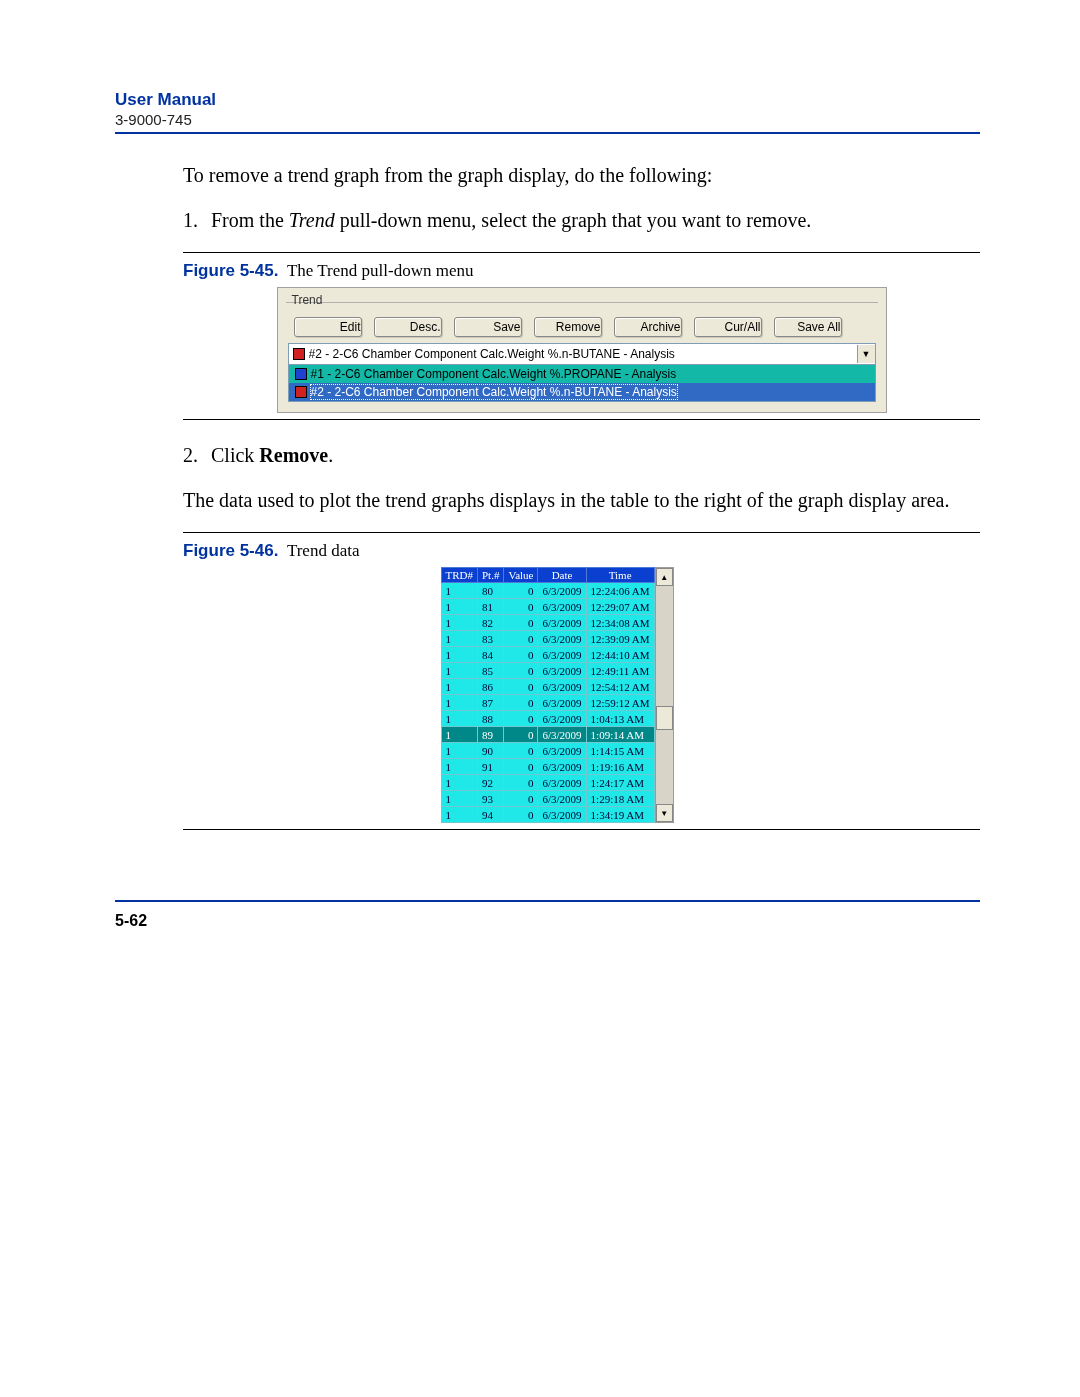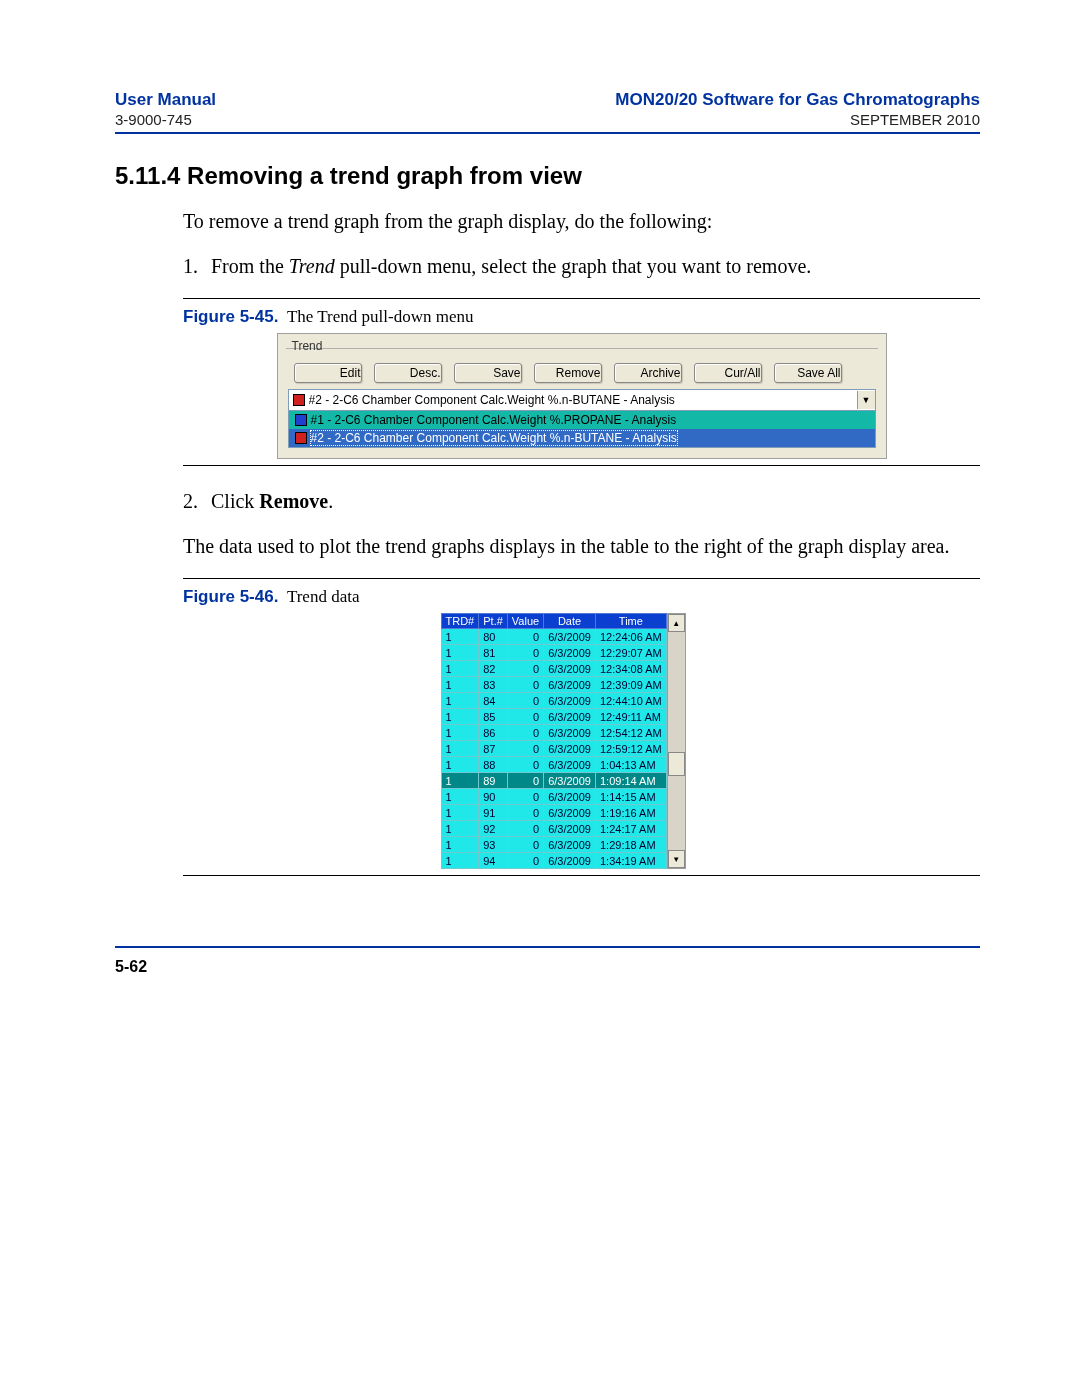"MON20/20 Software for Gas Chromatographs" div.right { html: <div> <span>MON20/20 Software for Gas Chromatographs</span> <span>SEPTEMBER 2010</span> </div> -> none }
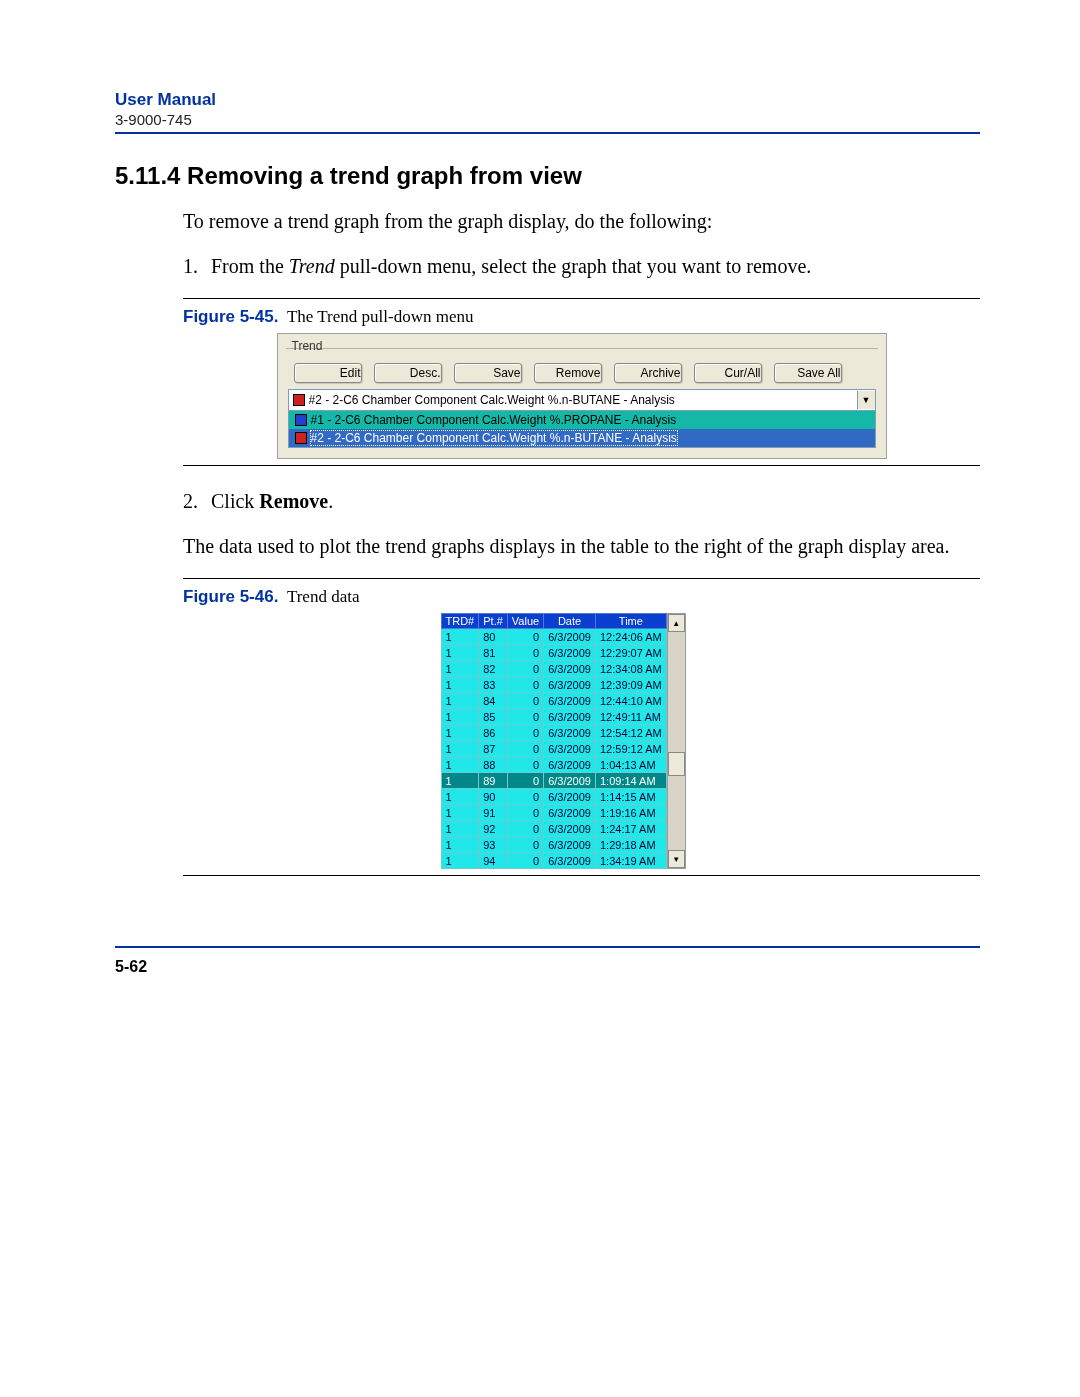"5.11.4 Removing a trend graph" h2.section-heading { html: <h2> <span>5.11.4</span> <span>Removing a trend graph from view</span> </h2> -> none }
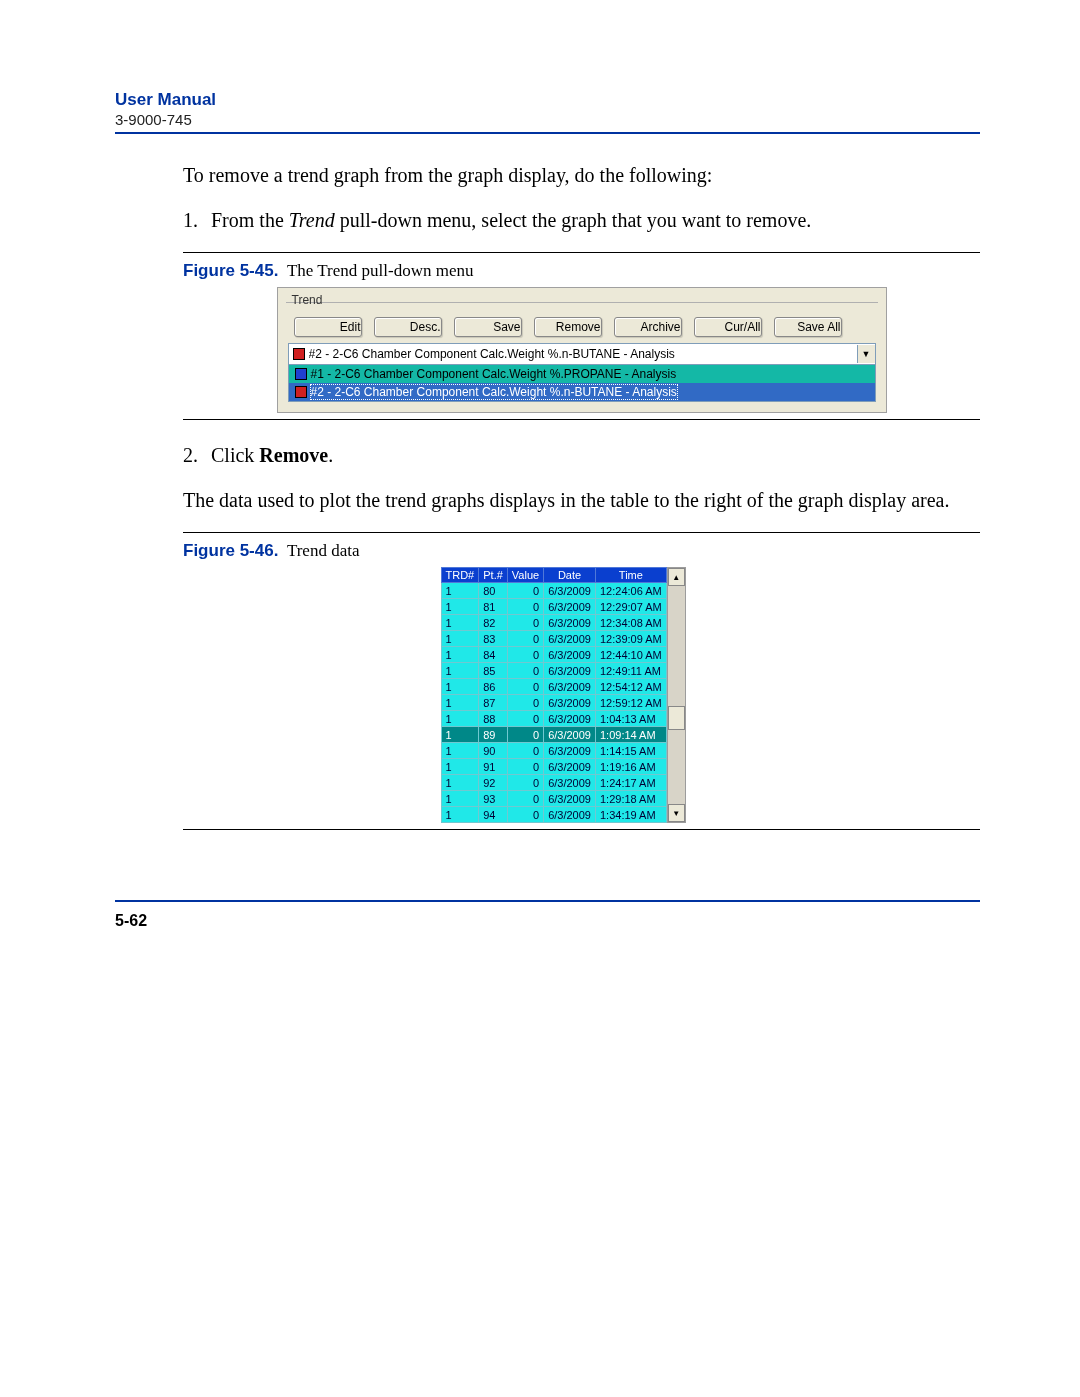"TRD#" .data-table-wrap { font-family: Liberation Sans, sans-serif -> Liberation Serif, serif }
